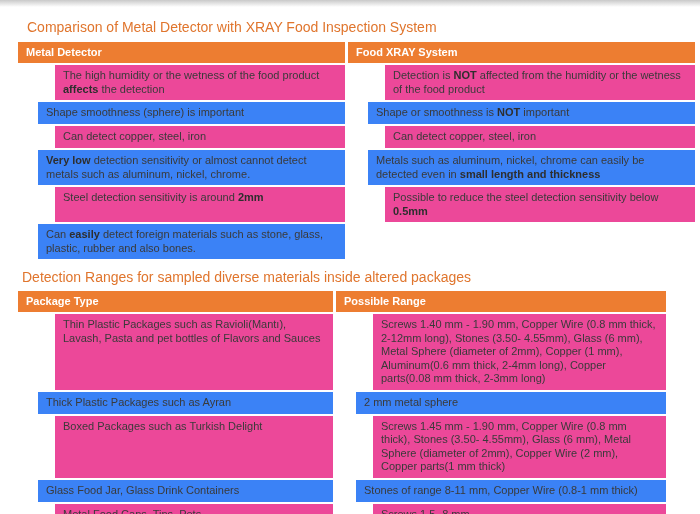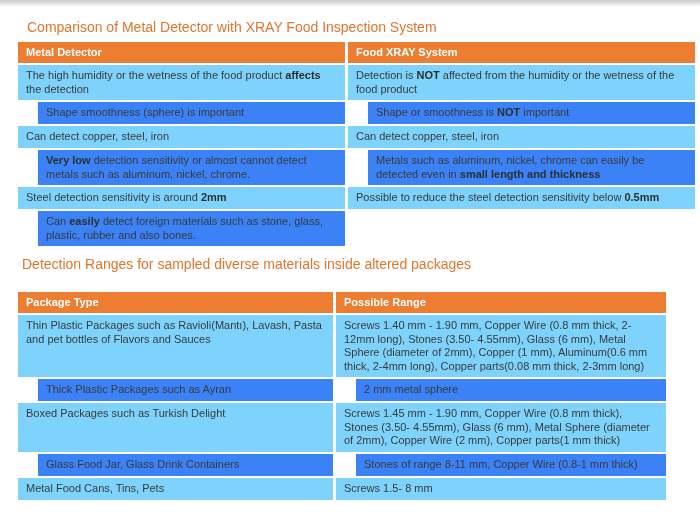"The high humidity or the" .trow.dark .cell { background: #7dd3fc -> #ec4899; margin-left: none -> 37px }
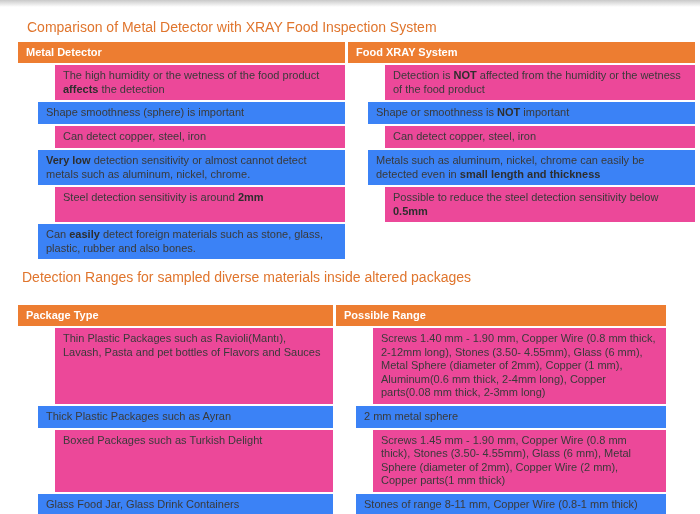"Detection Ranges for sampled diverse" #title2 { margin: 10px 0 19px 4px -> 10px 0 5px 4px }
